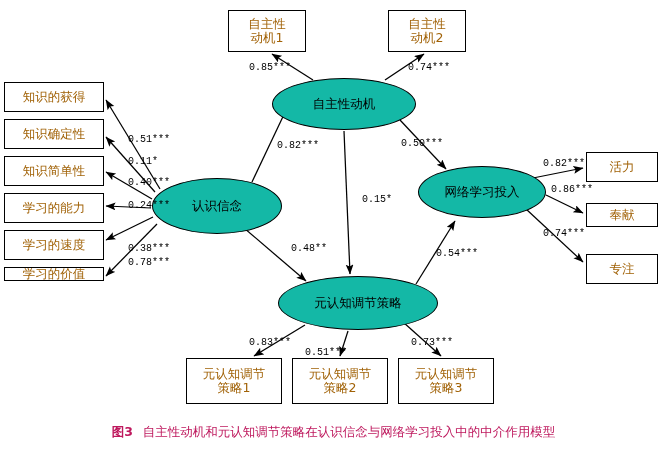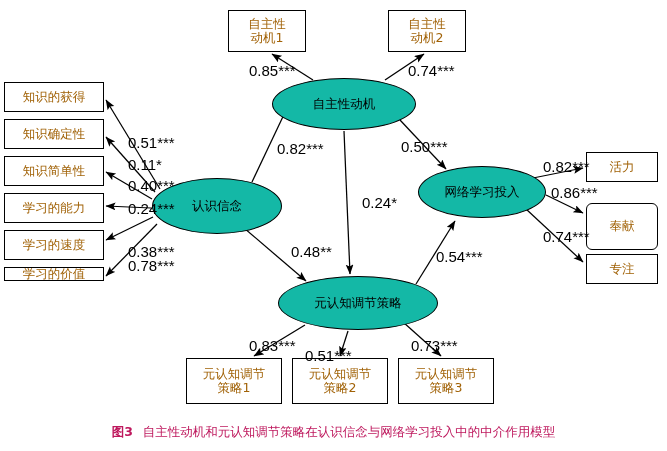"0.85***" .edge-label { font-family: Liberation Sans, sans-serif -> Liberation Mono, monospace; font-size: 15px -> 10px }
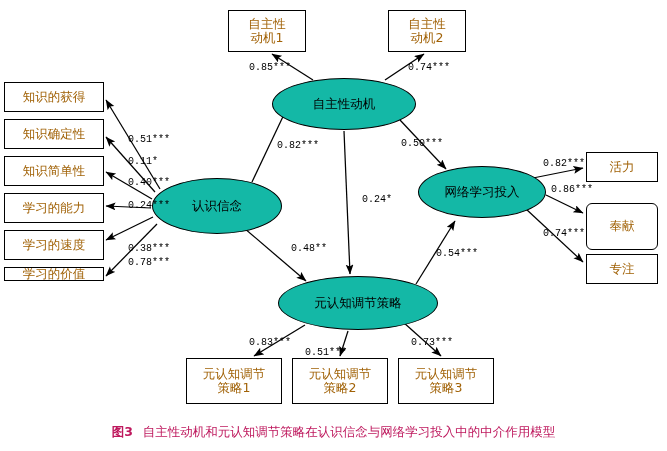"0.24*" div.edge-label { text: 0.24 -> 0.15 }
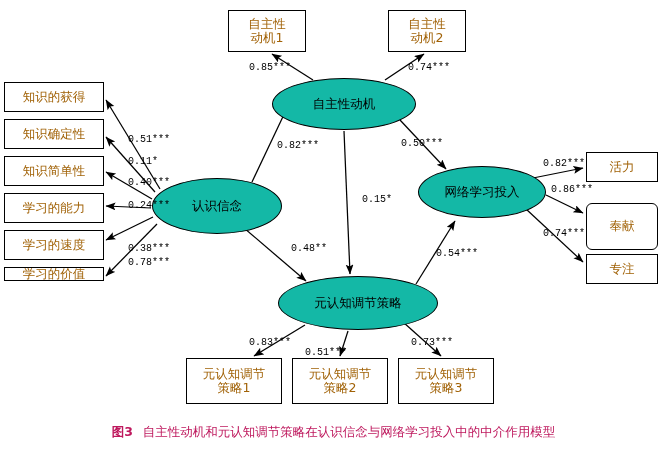"奉献" div.node-box { border-radius: 6px -> none; height: 47px -> 24px }
